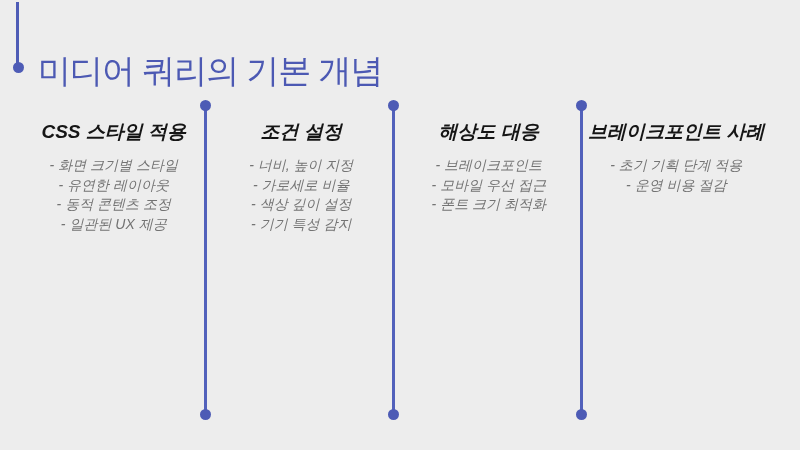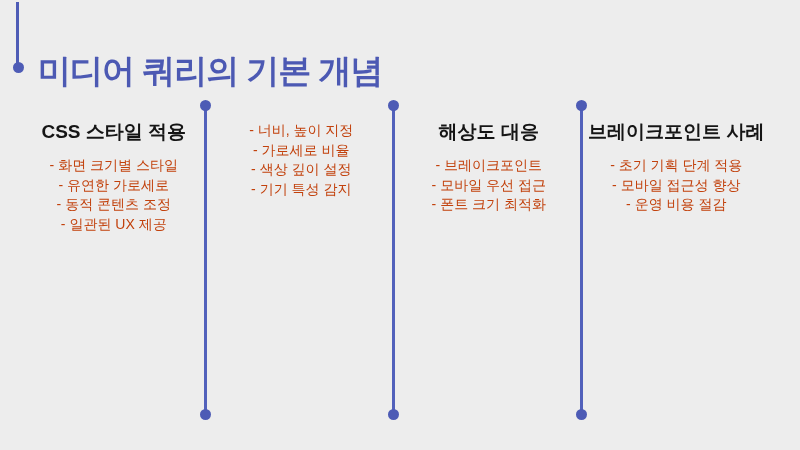"미디어 쿼리의 기본 개념" .slide-title { font-weight: 700 -> 400 }
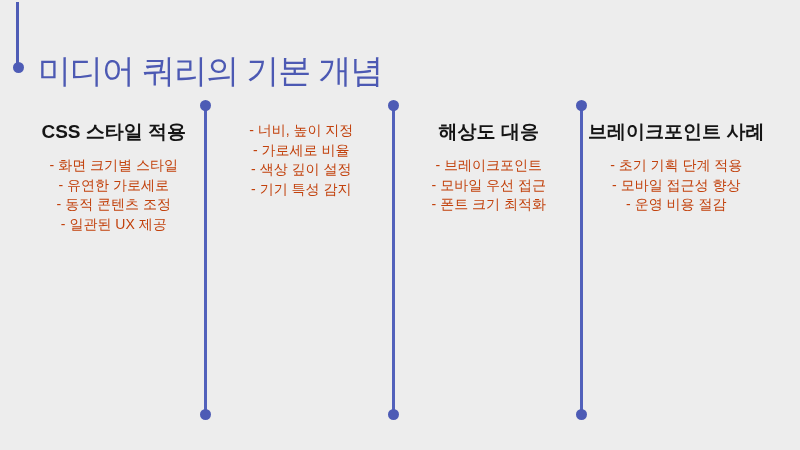"CSS 스타일 적용" .columns { font-style: none -> italic }
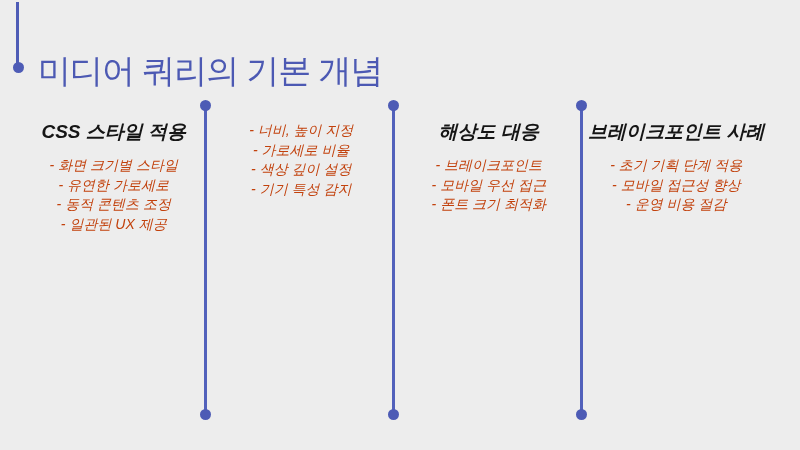"조건 설정" div.col-title { html: none -> <div>조건 설정</div> }
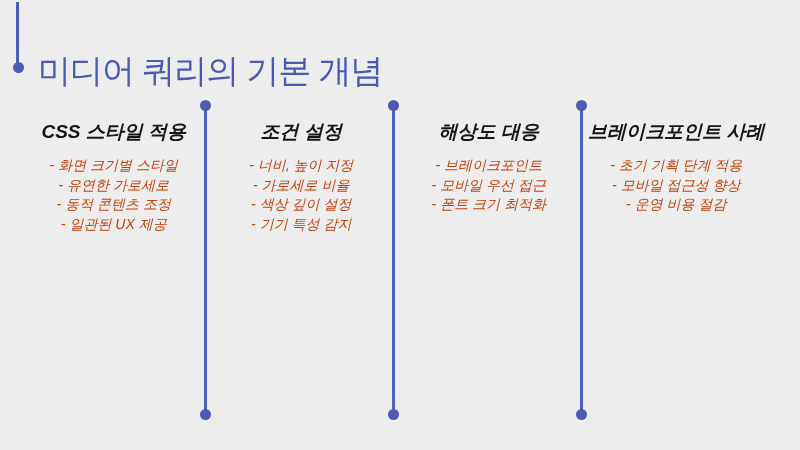"- 화면 크기별 스타일" .col-item { color: #c2410c -> #737373 }
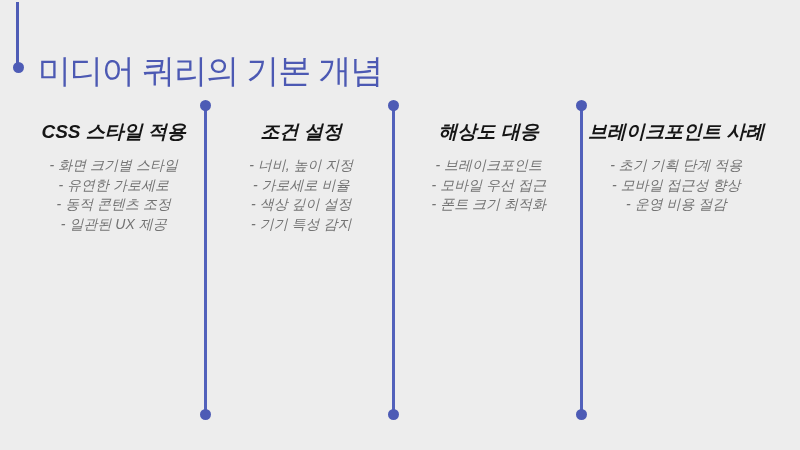"- 유연한 가로세로" div.col-item { text: 가로세로 -> 레이아웃 }
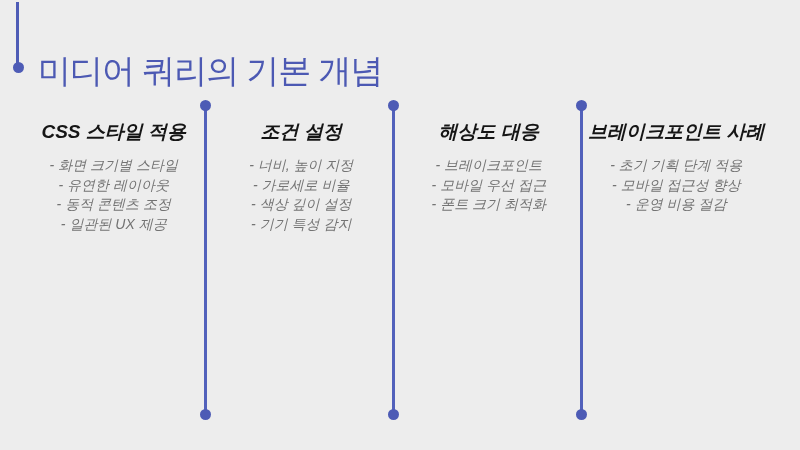"- 모바일 접근성 향상" div.col-item { html: <div>- 모바일 접근성 향상</div> -> none }
